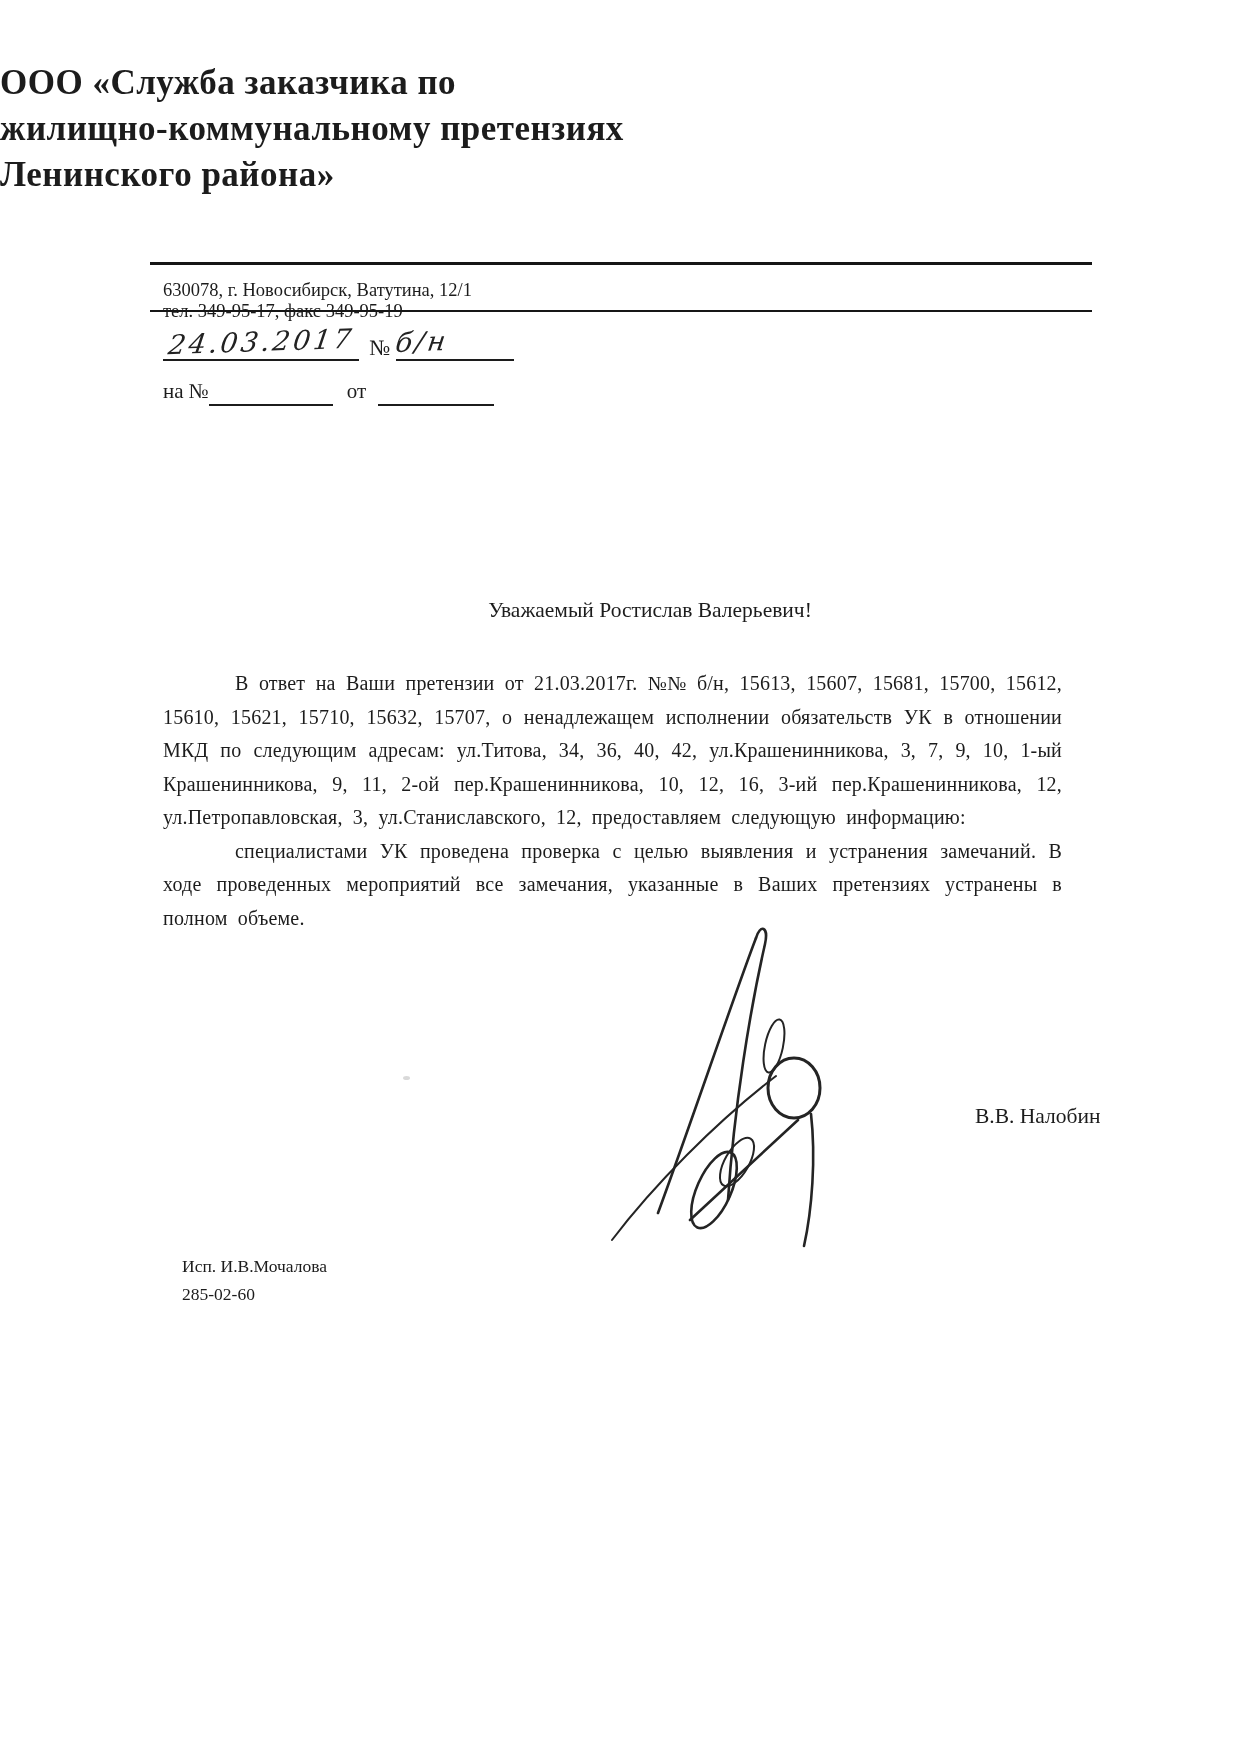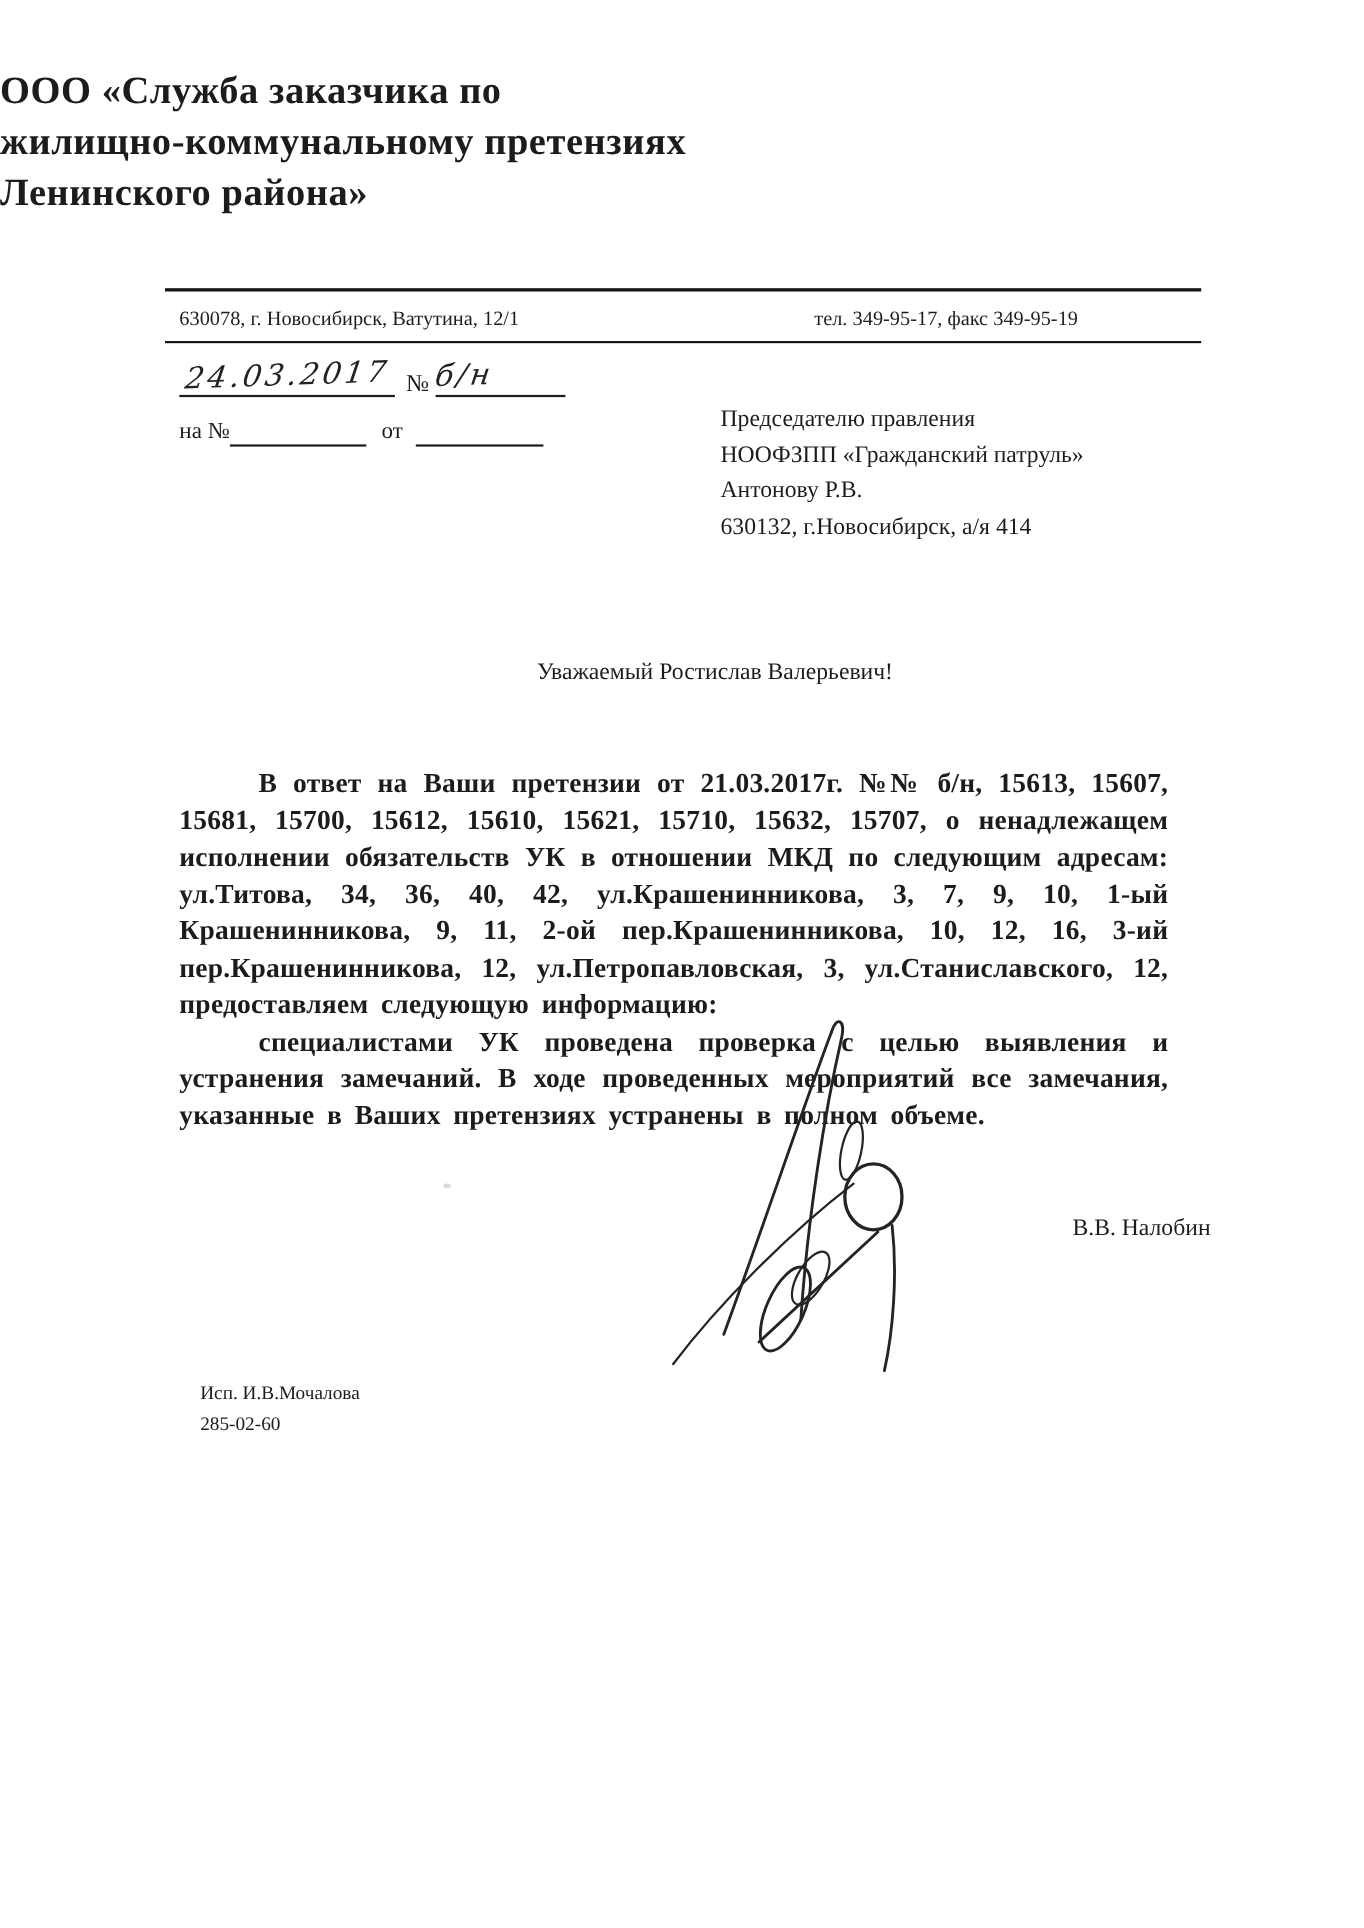"630078, г. Новосибирск, Ватутина, 12/1" .addr-row { flex-direction: none -> column }
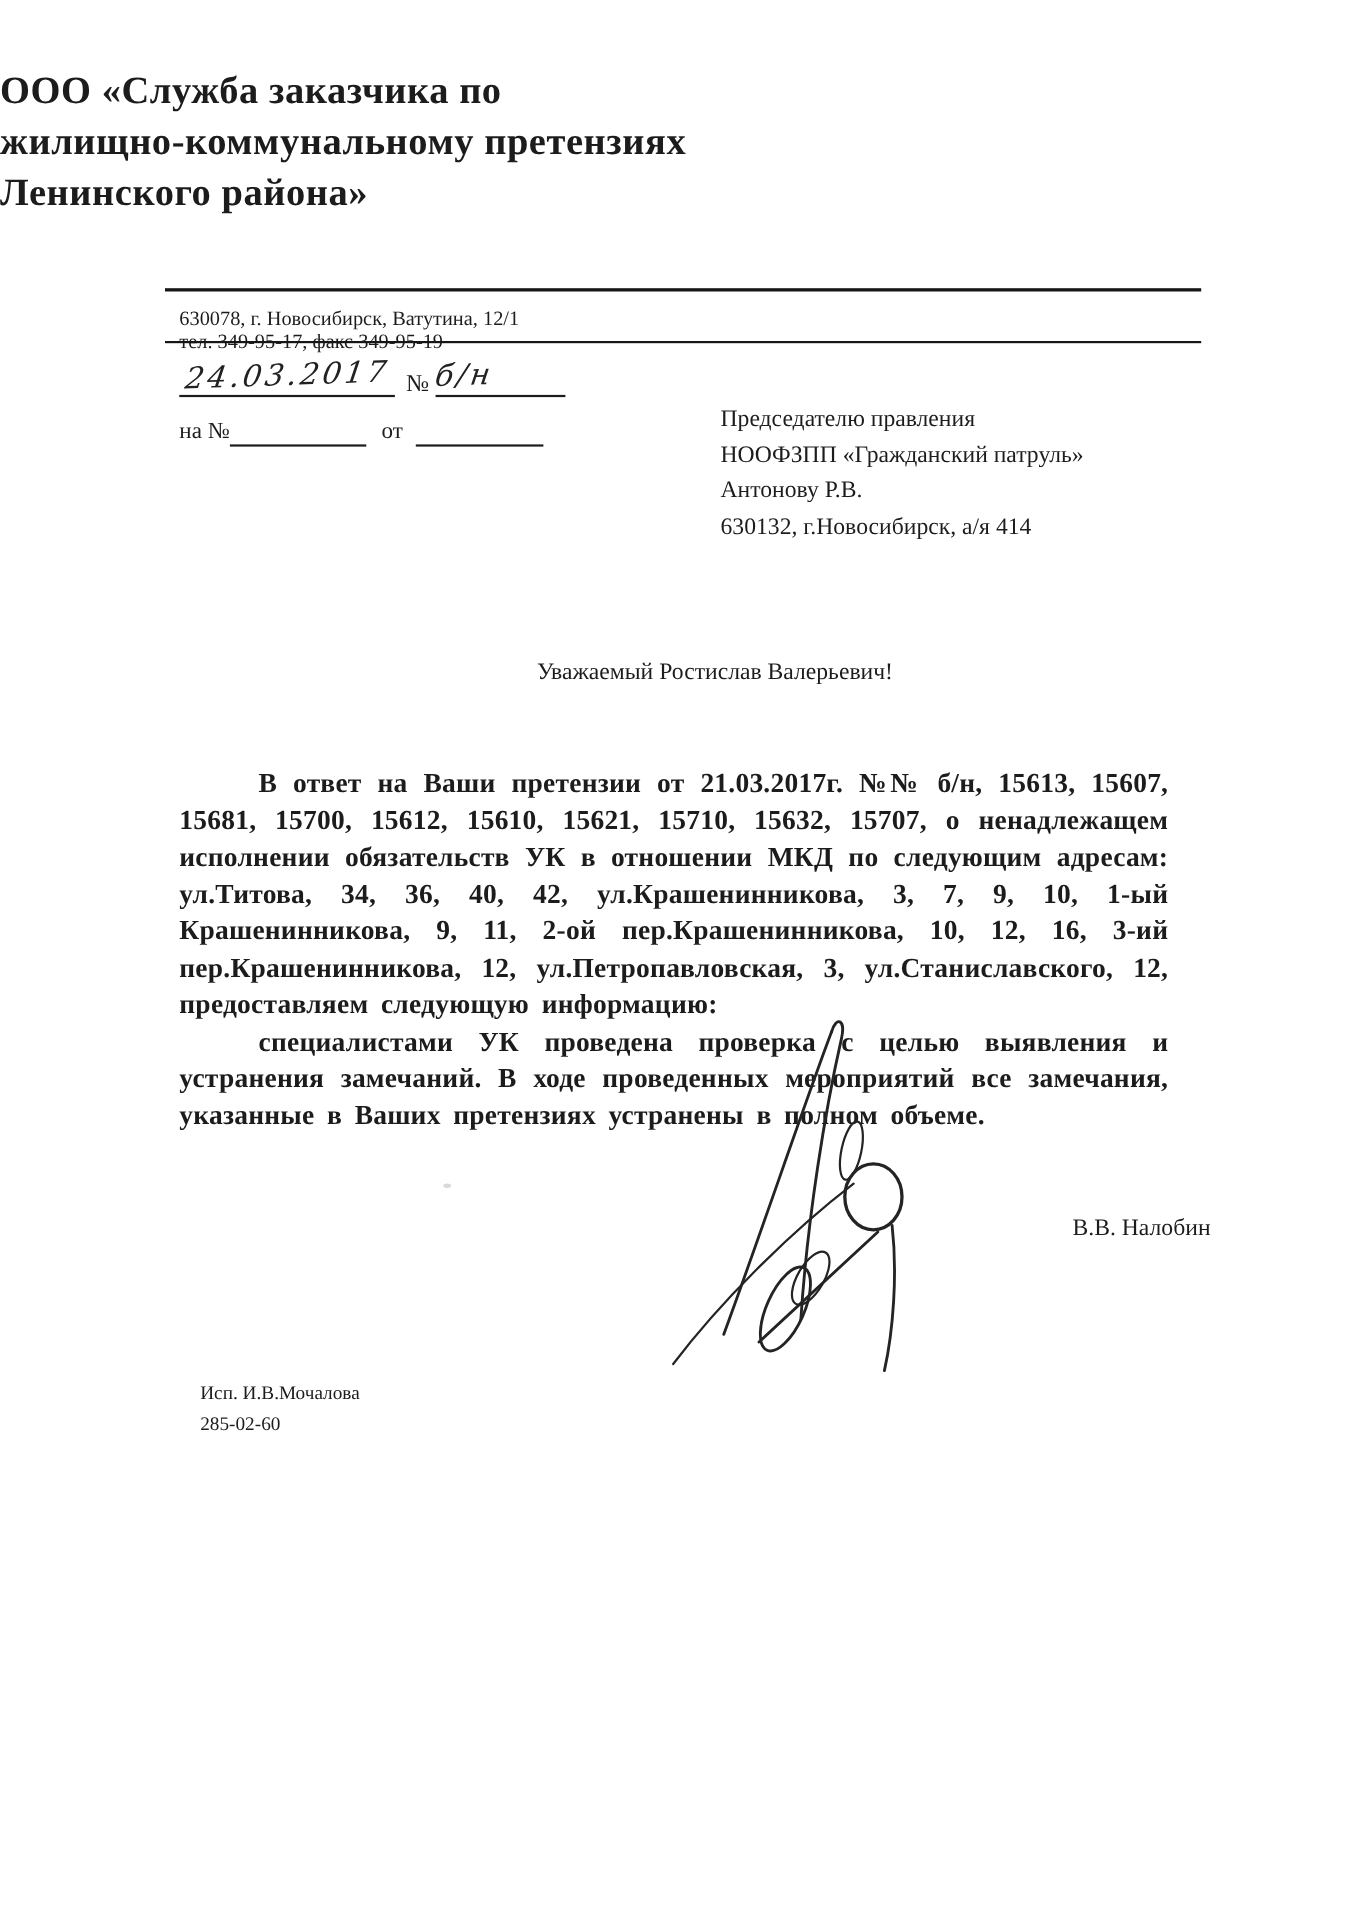"Председателю правления" div.recipient { html: <div> <div>Председателю правления</div> <div>НООФЗПП «Гражданский патруль»</div> <div>Антонову Р.В.</div> <div>630132, г.Новосибирск, а/я 414</div> </div> -> none }
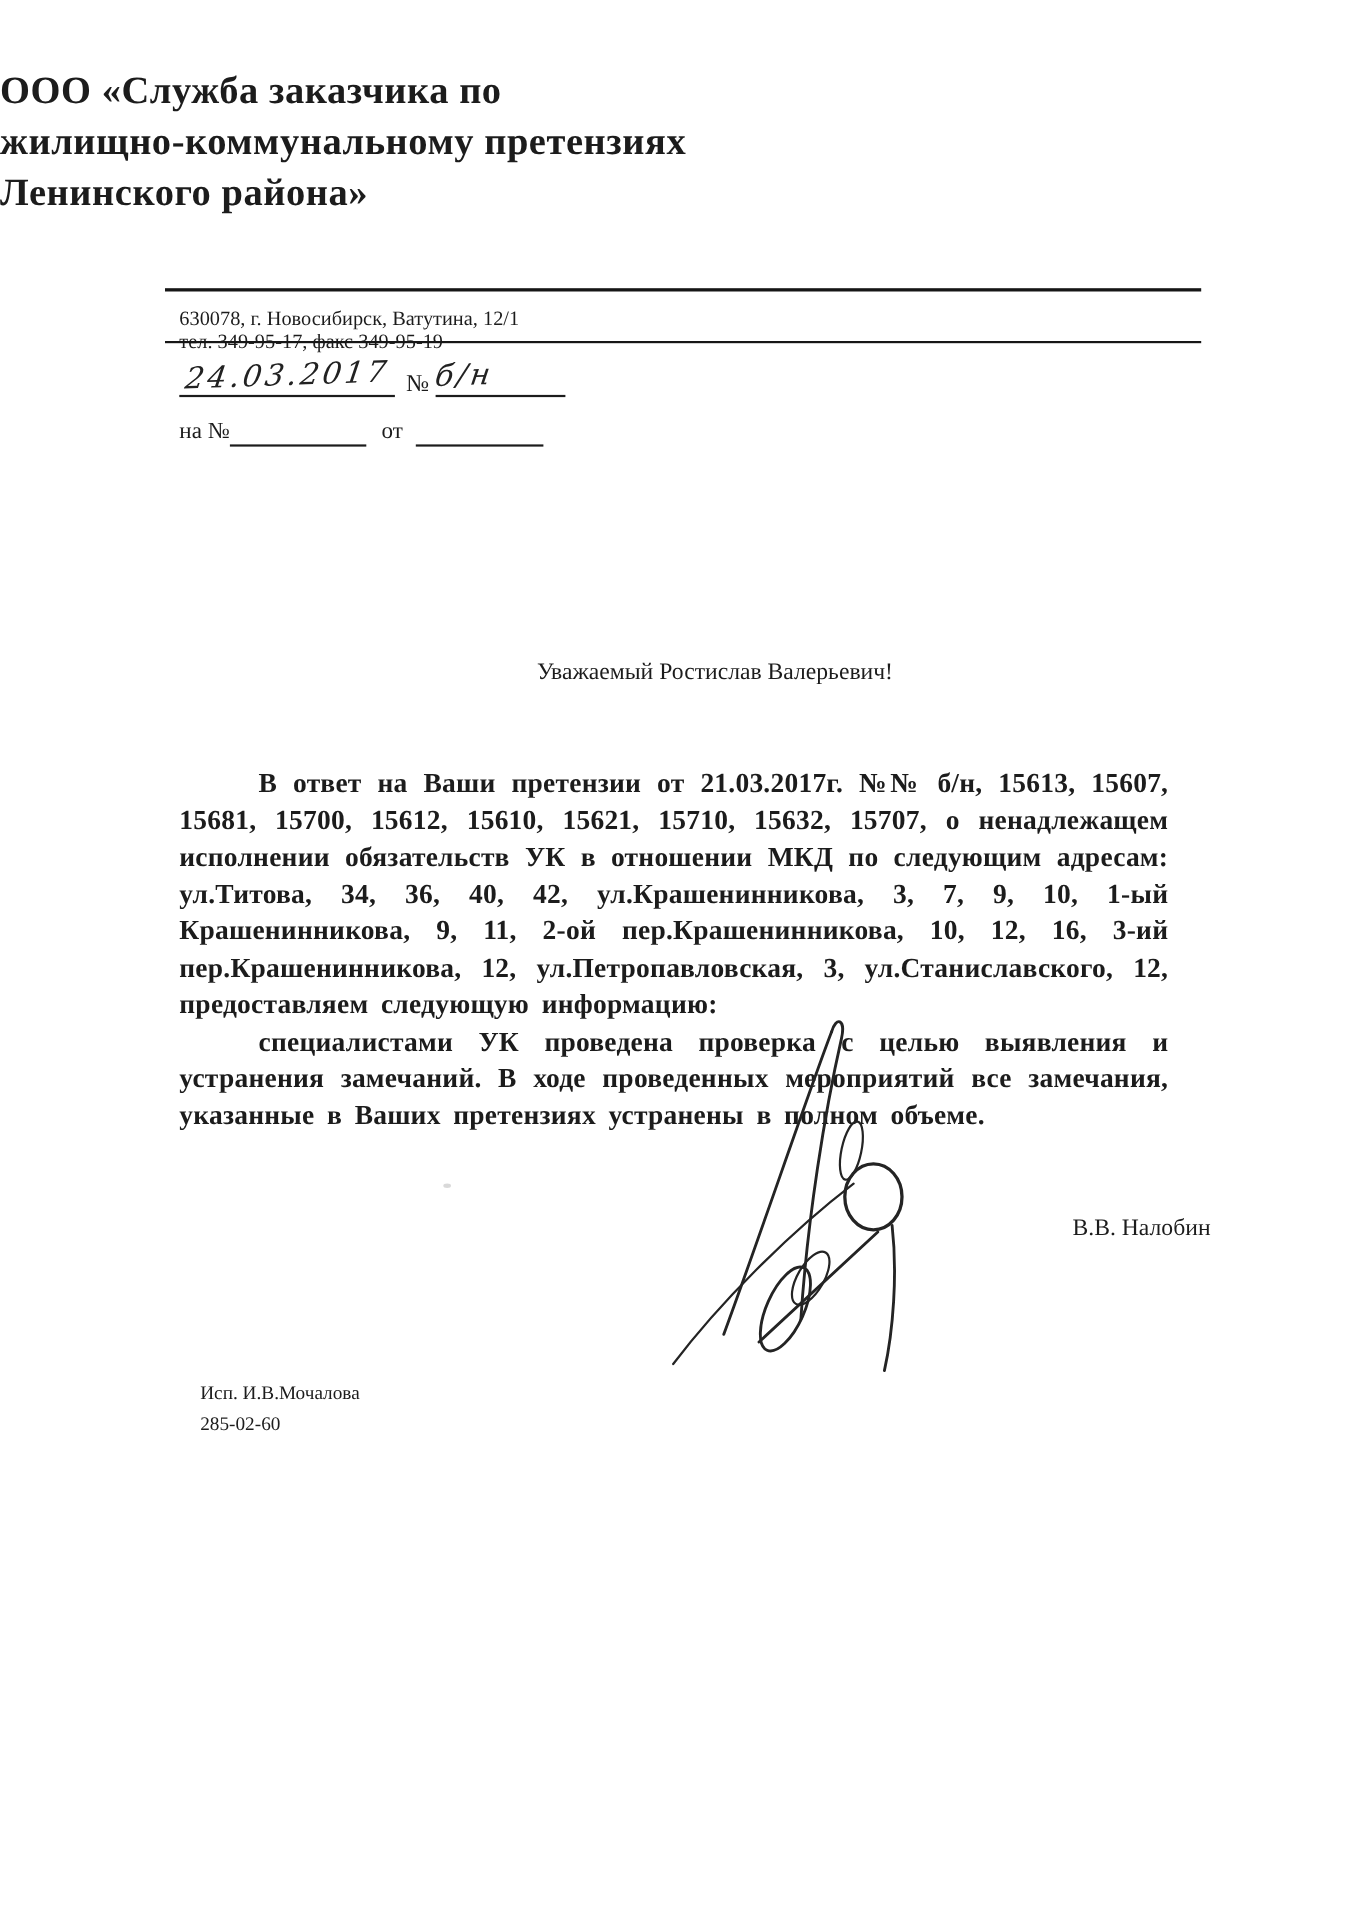"В ответ на Ваши претензии" .body-text { font-size: 25px -> 20px; font-weight: bold -> none; top: 696px -> 667px }
